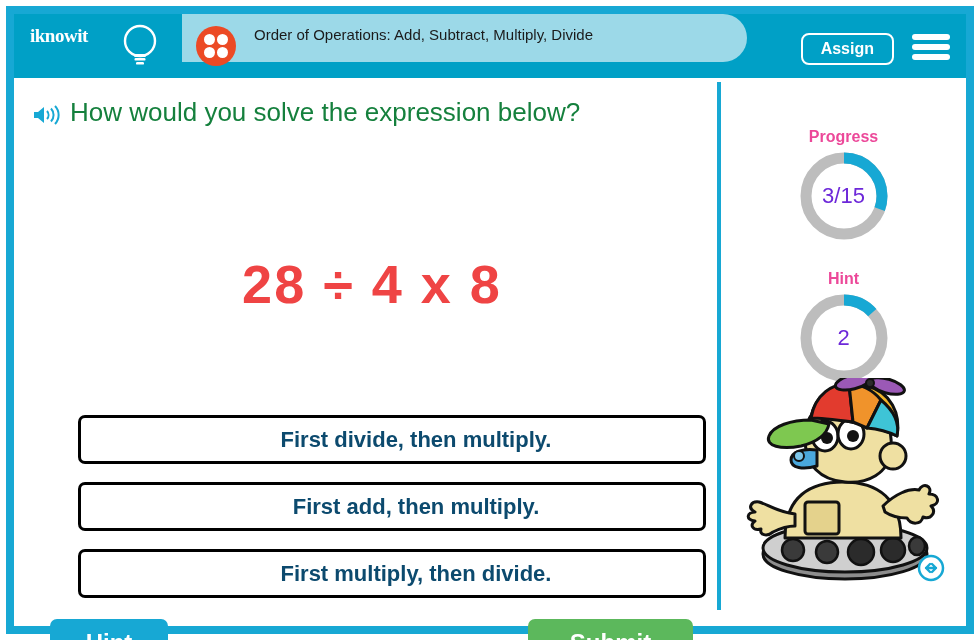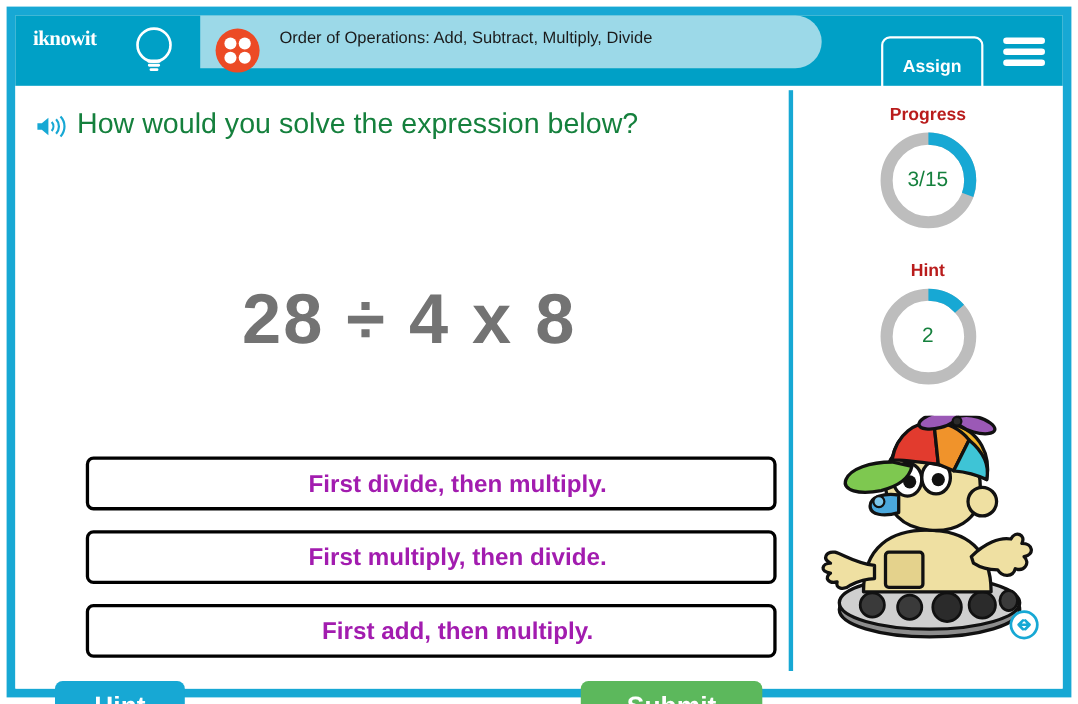"Assign" .assign-btn { padding: 16px 18px -> 4px 18px }
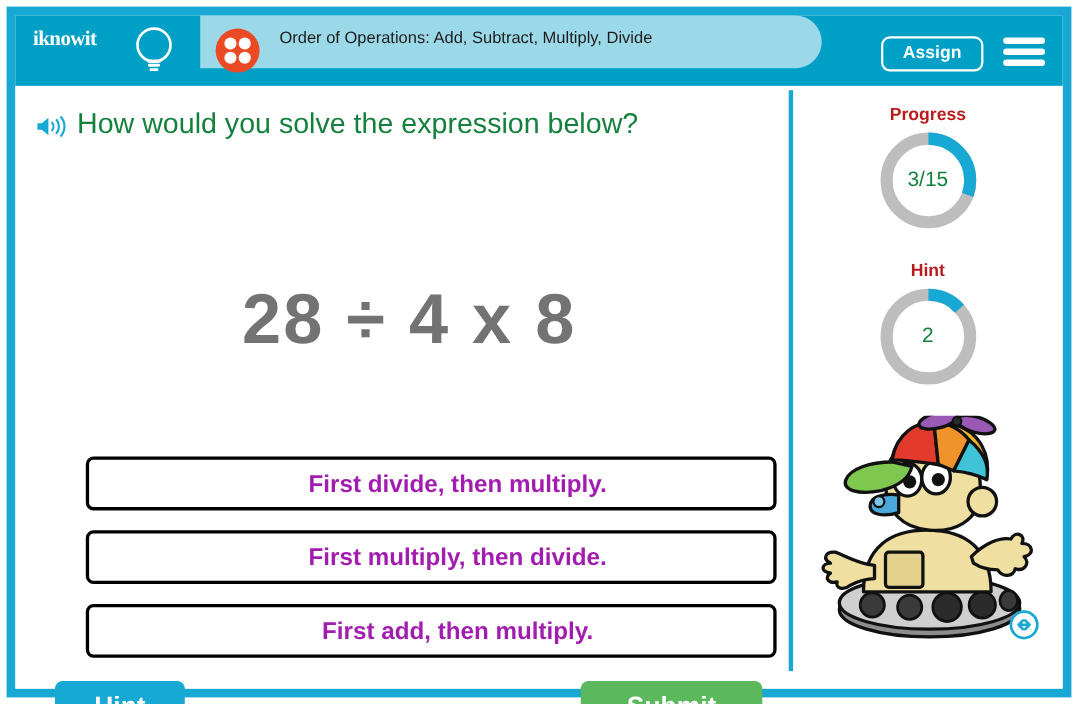"Progress" .meter .cap { color: #b91c1c -> #ec4899; margin-top: none -> 32px }
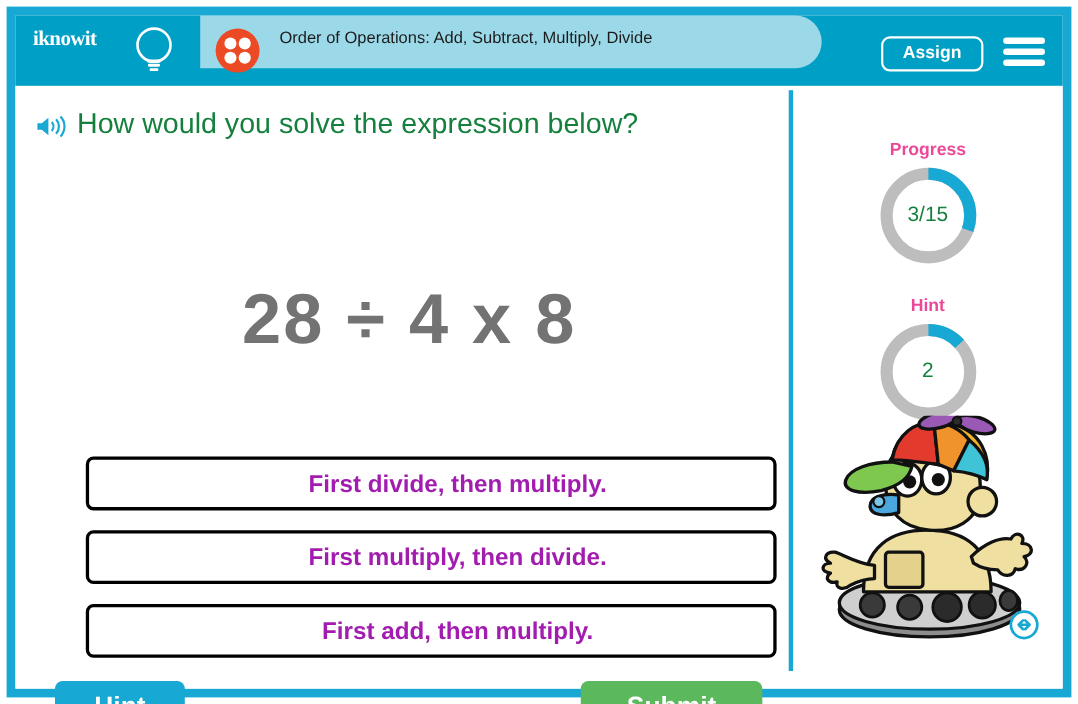"3/15" .ring-val { color: #15803d -> #6d28d9; font-size: 19px -> 22px }
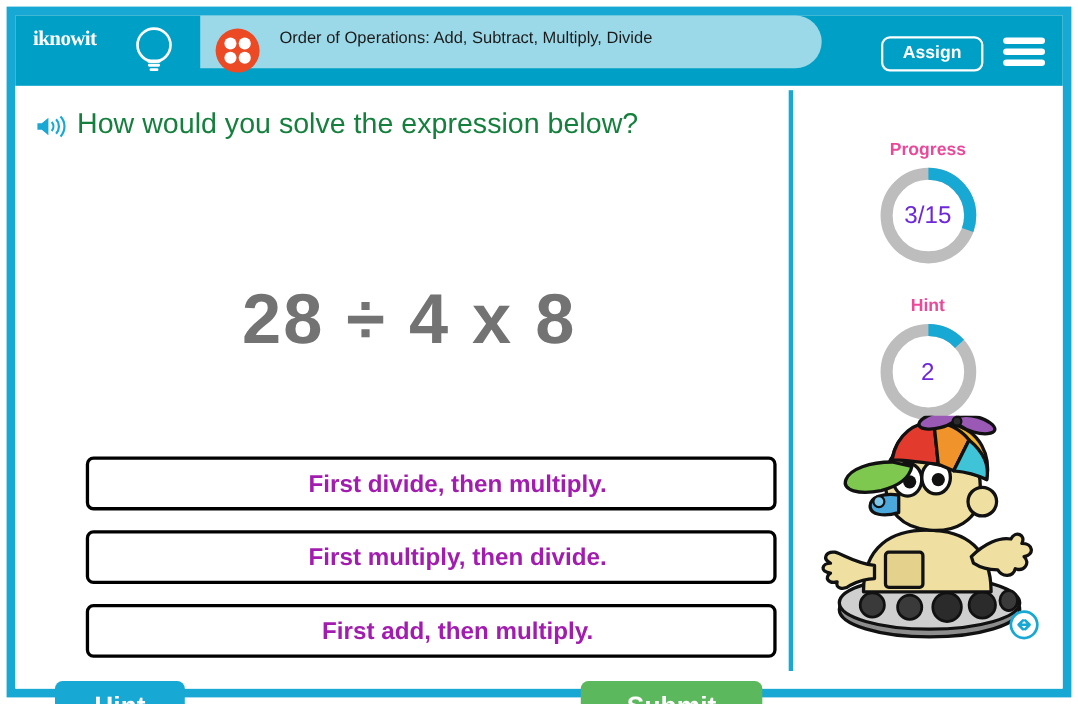"28 ÷ 4 x 8" .expression { color: #737373 -> #ef4444; font-size: 64px -> 54px }
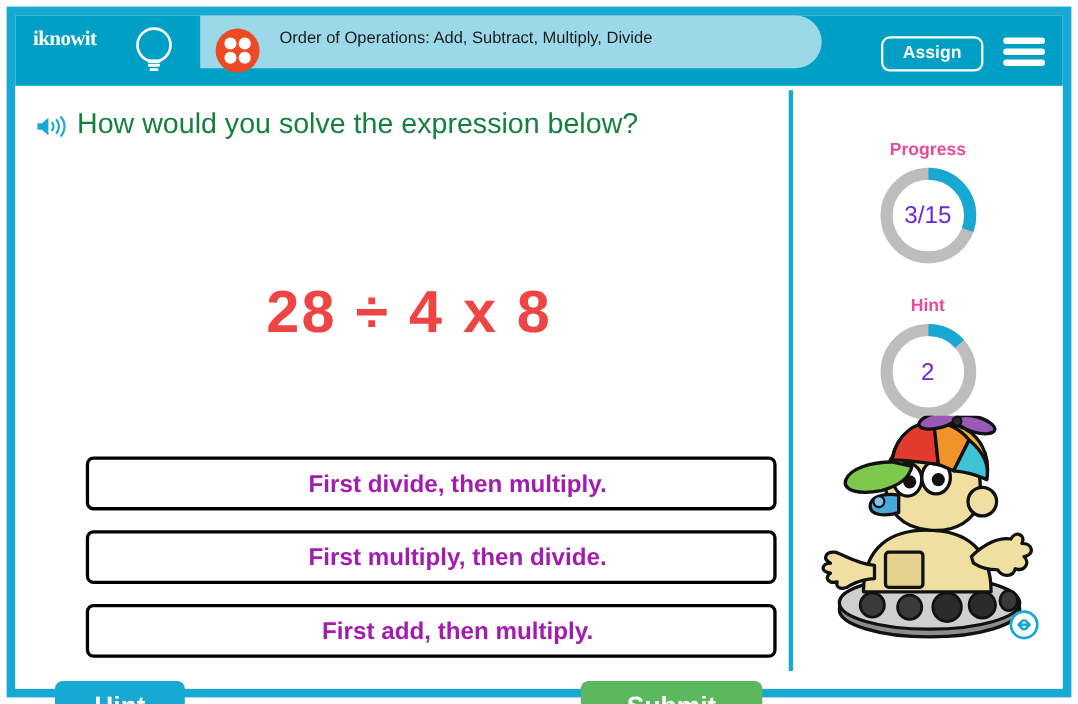"First divide, then multiply." .answer { color: #a21caf -> #0c4a6e }
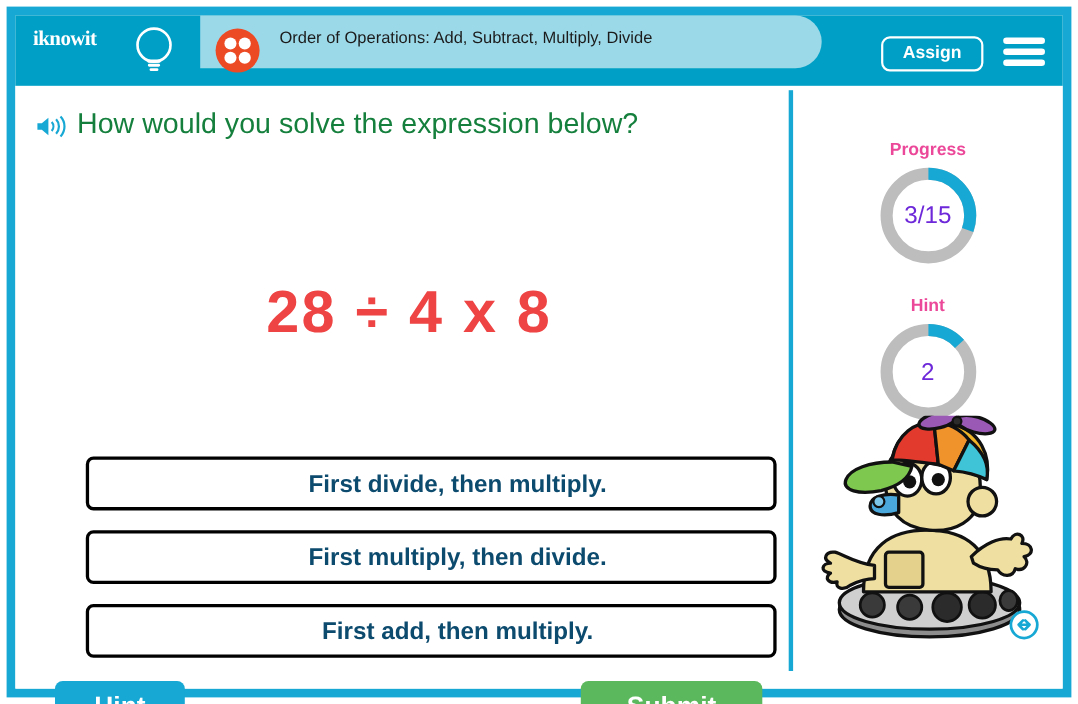"First multiply, then divide." div.answer { order: before "First add, then multiply." -> after "First add, then multiply." }
